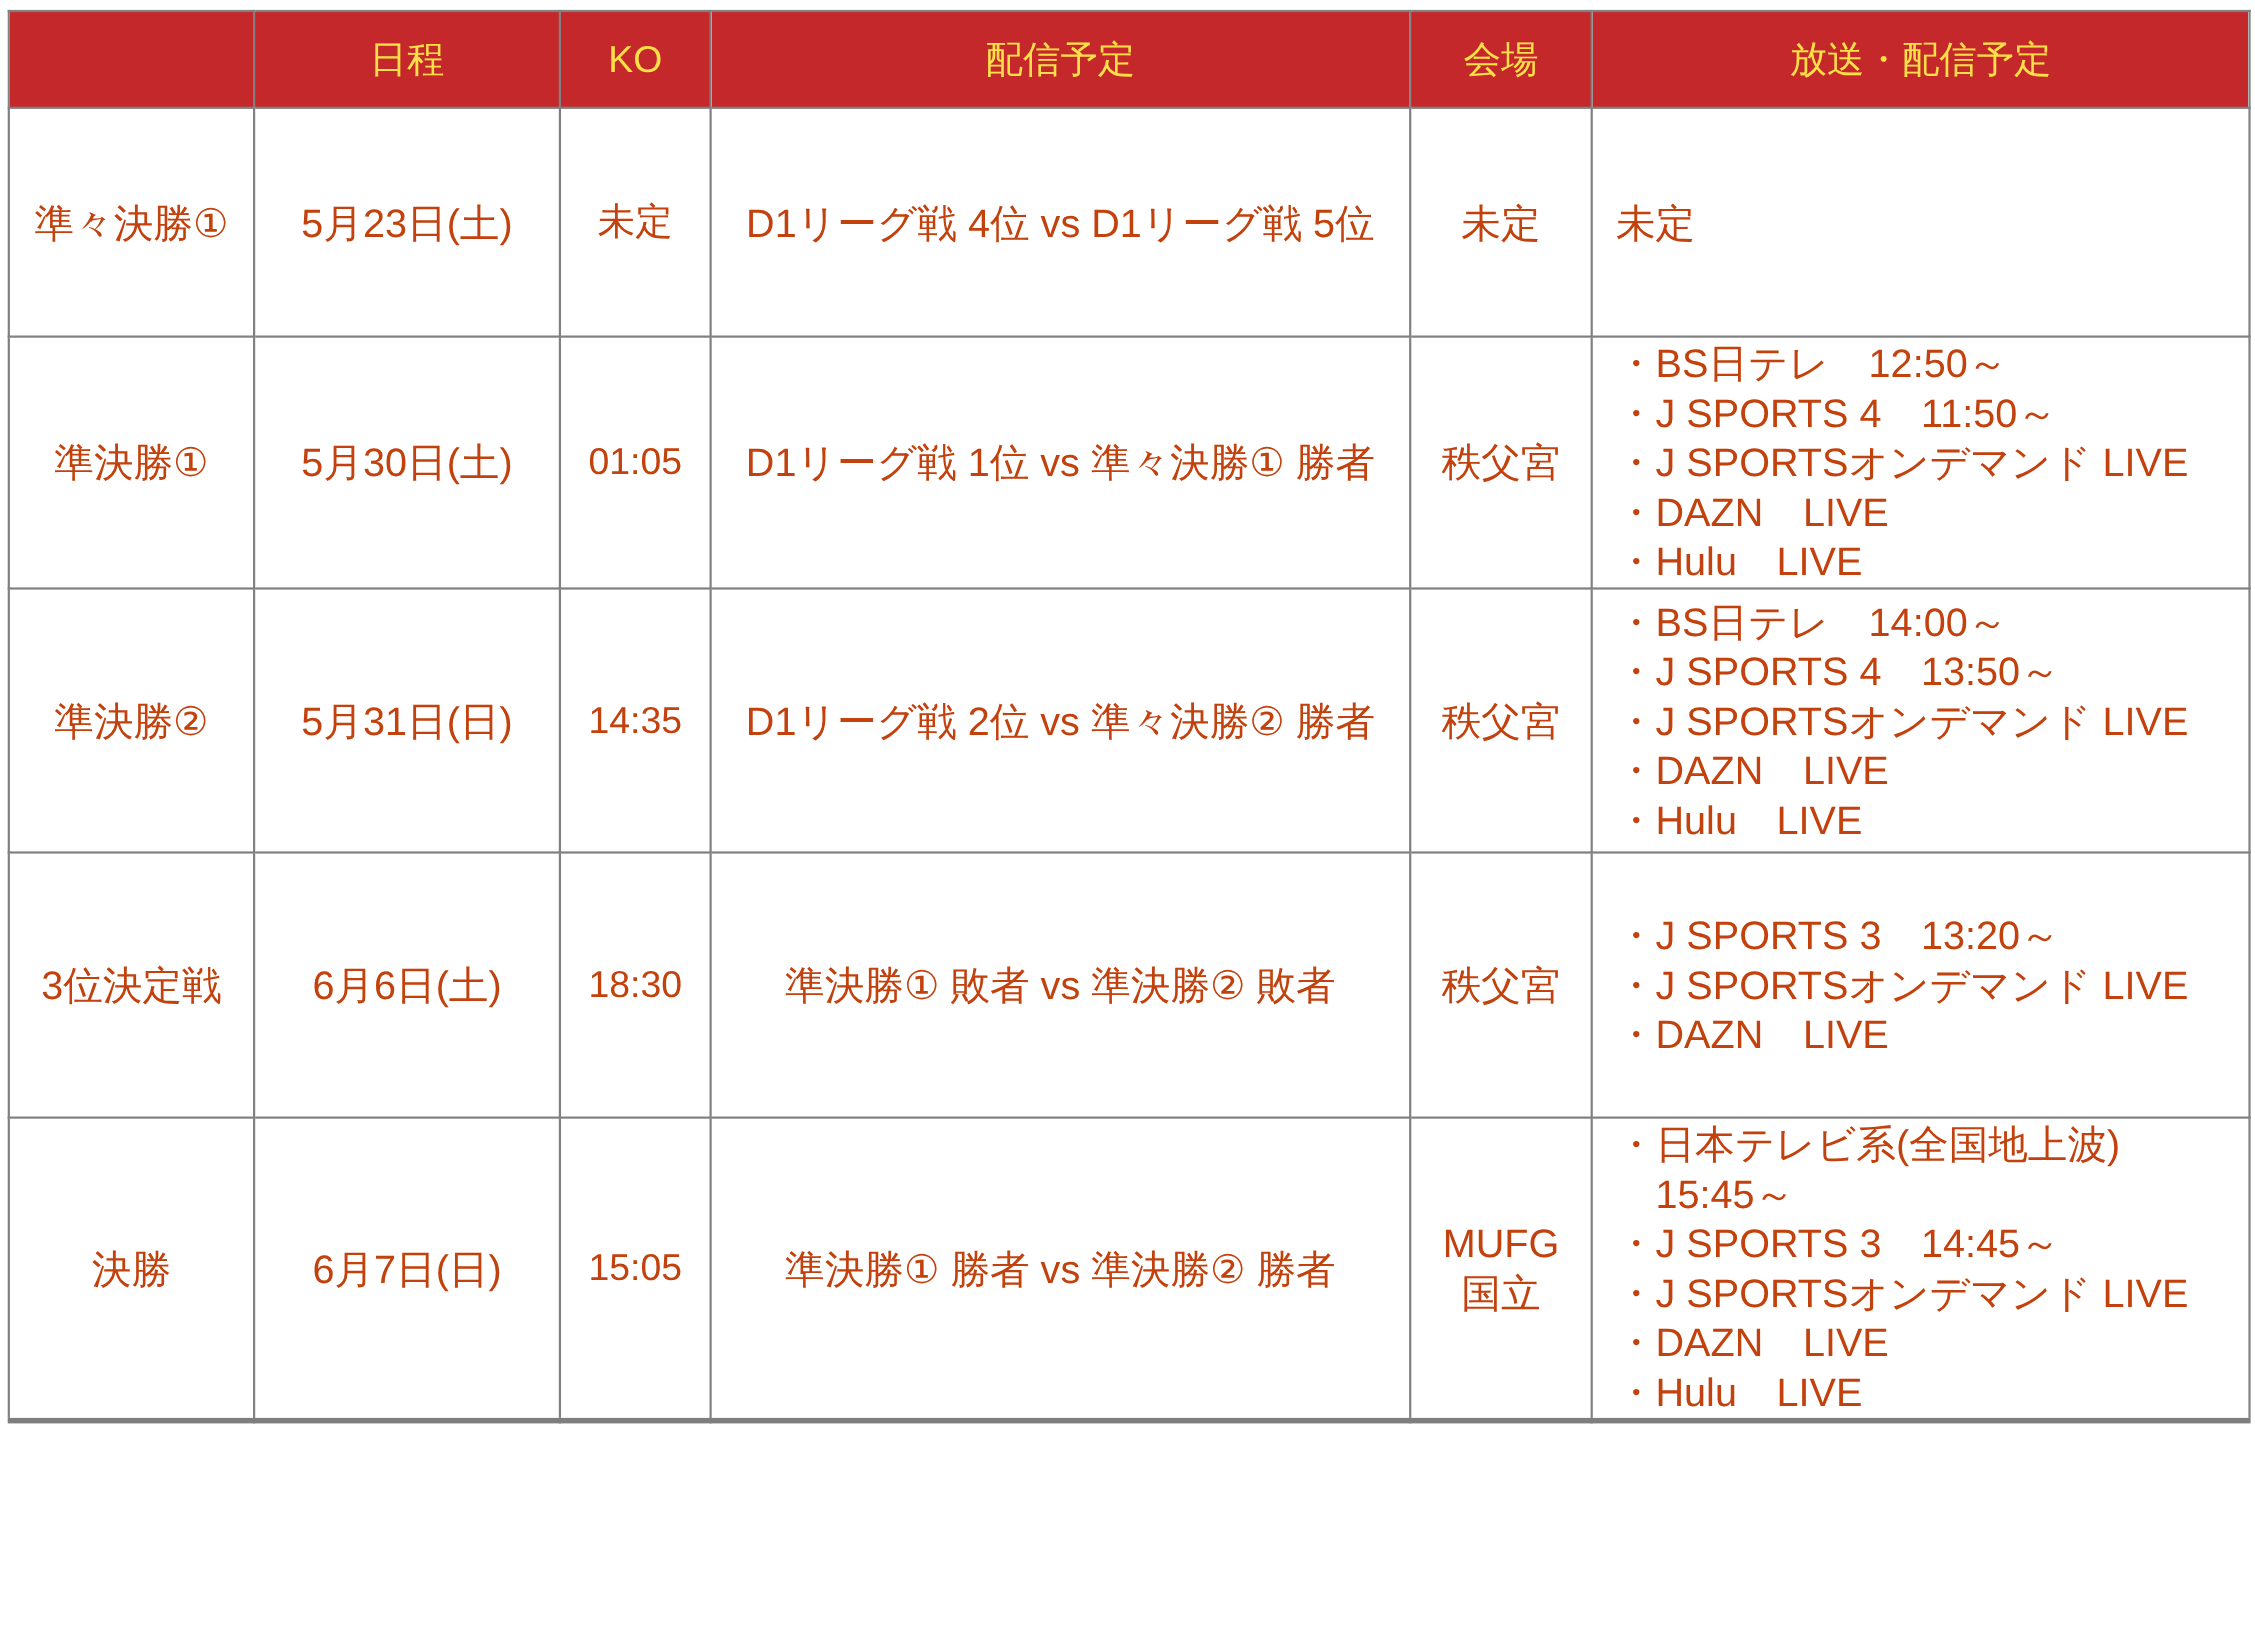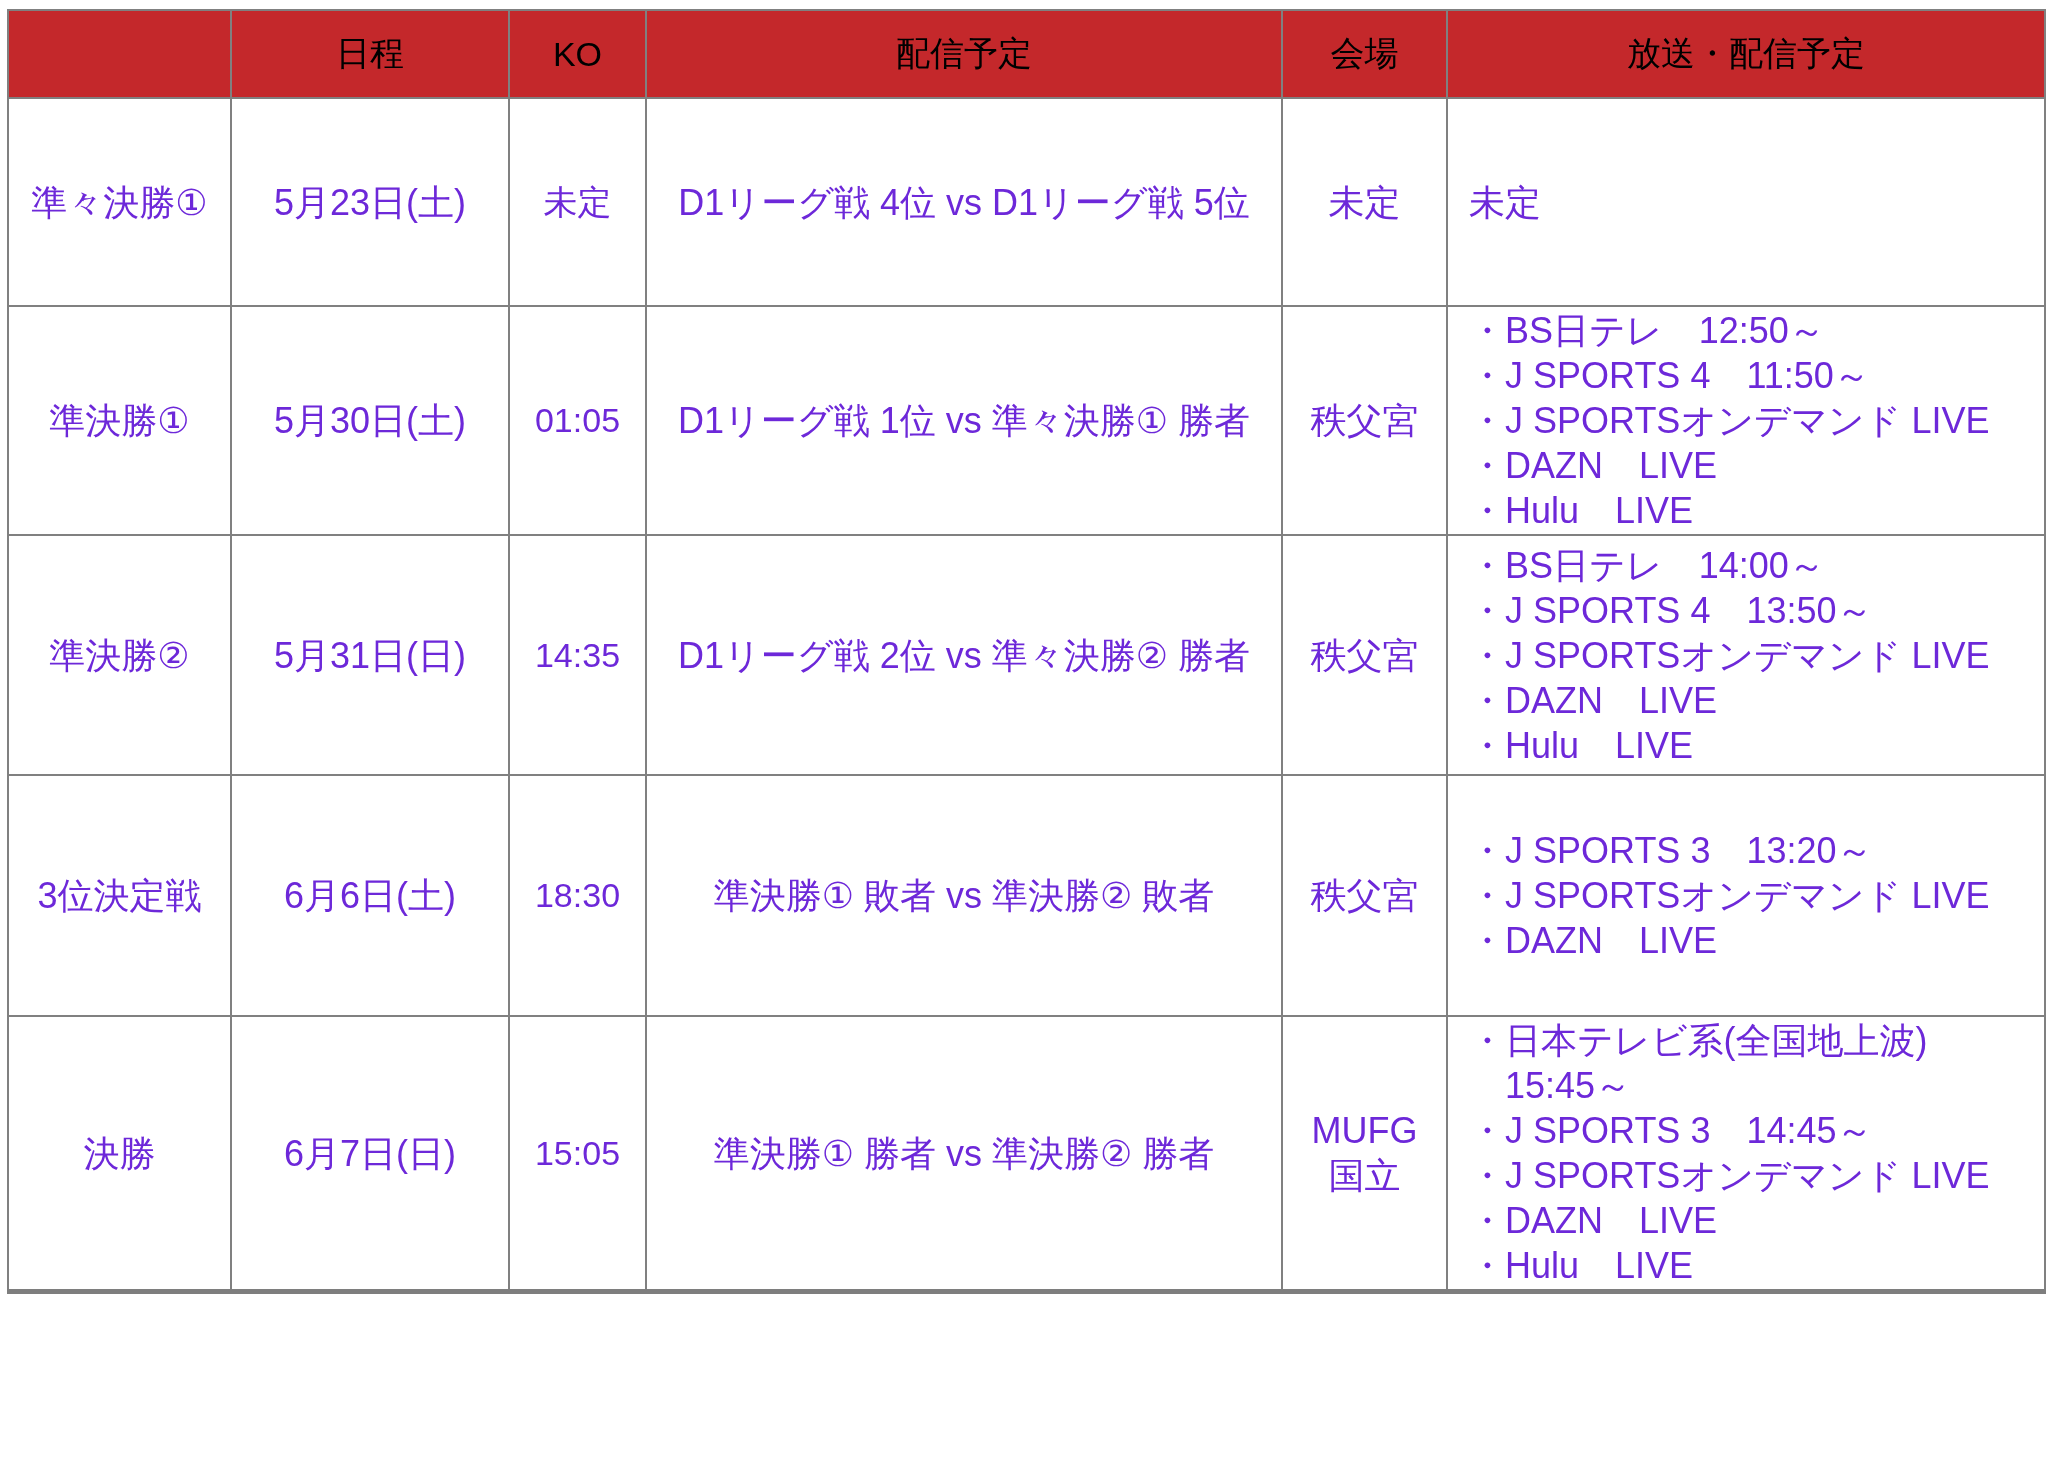"日程" thead th { color: #000000 -> #fde047 }
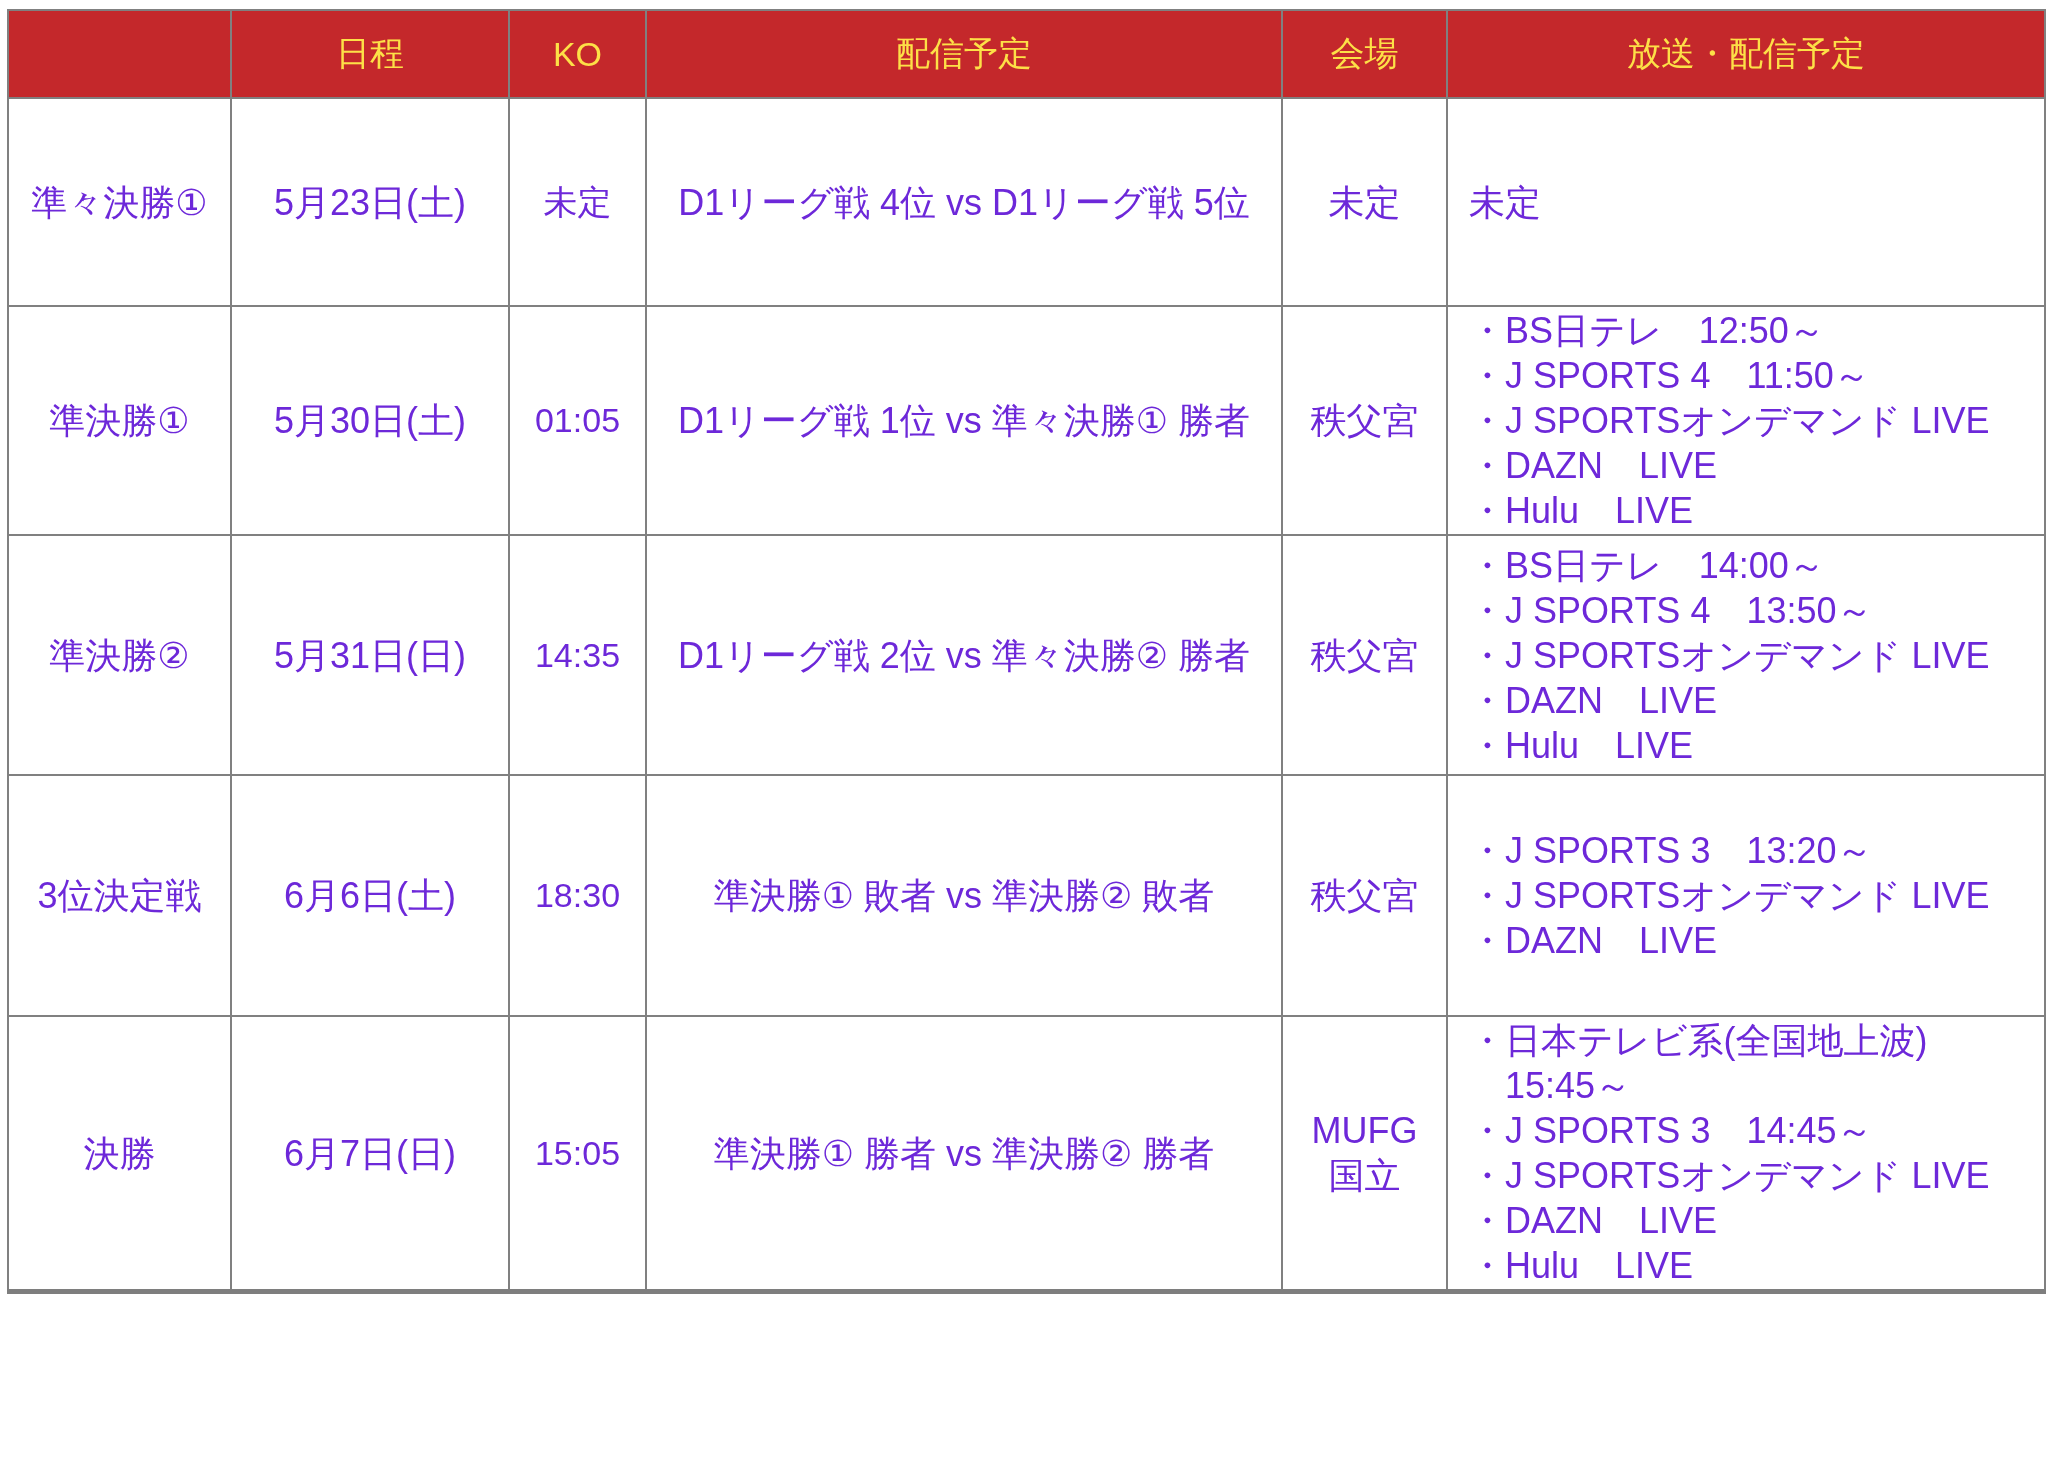"準々決勝①" td { color: #6d28d9 -> #c2410c }
